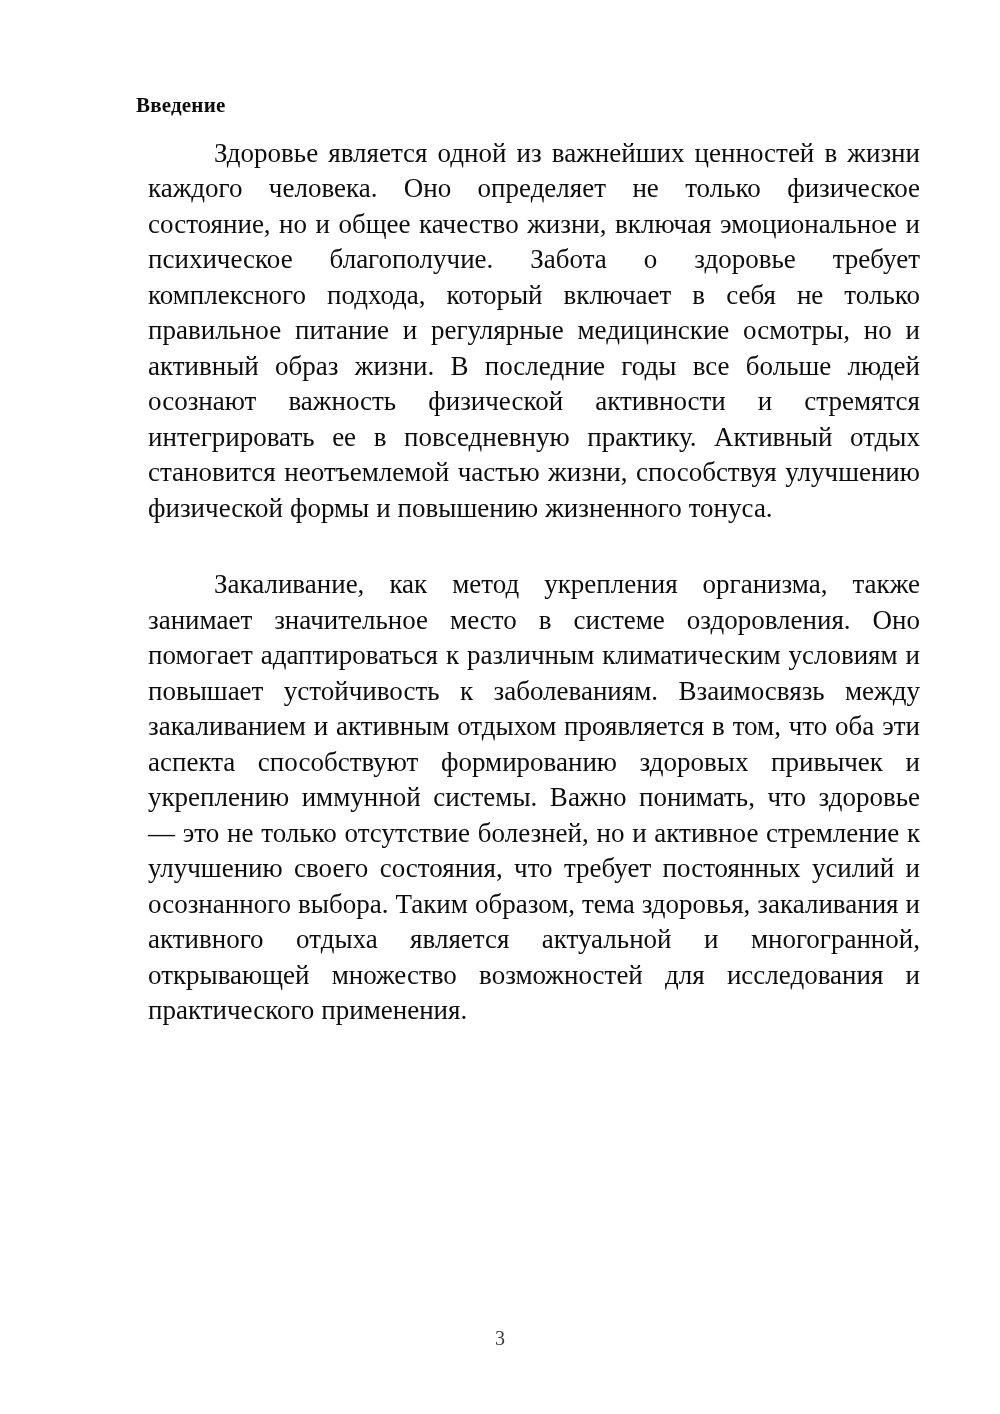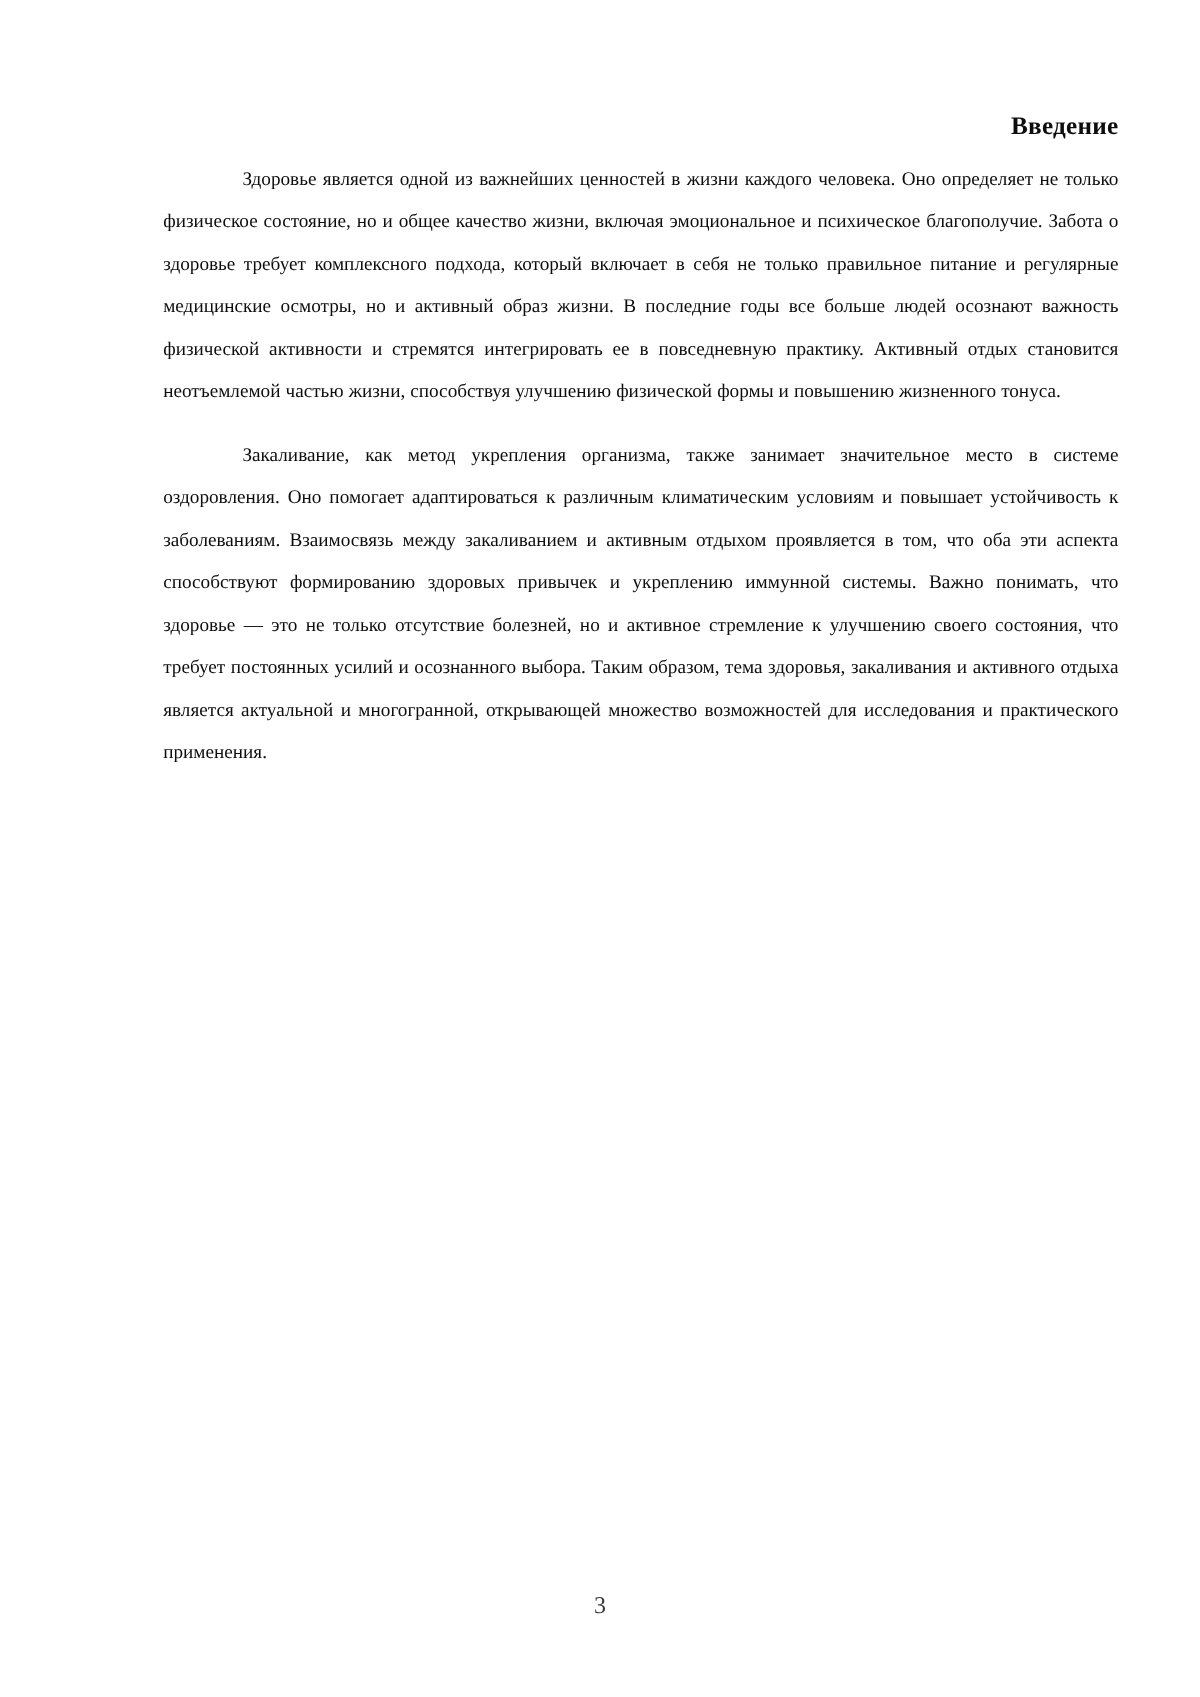"Введение" .doc-title { text-align: right -> left }
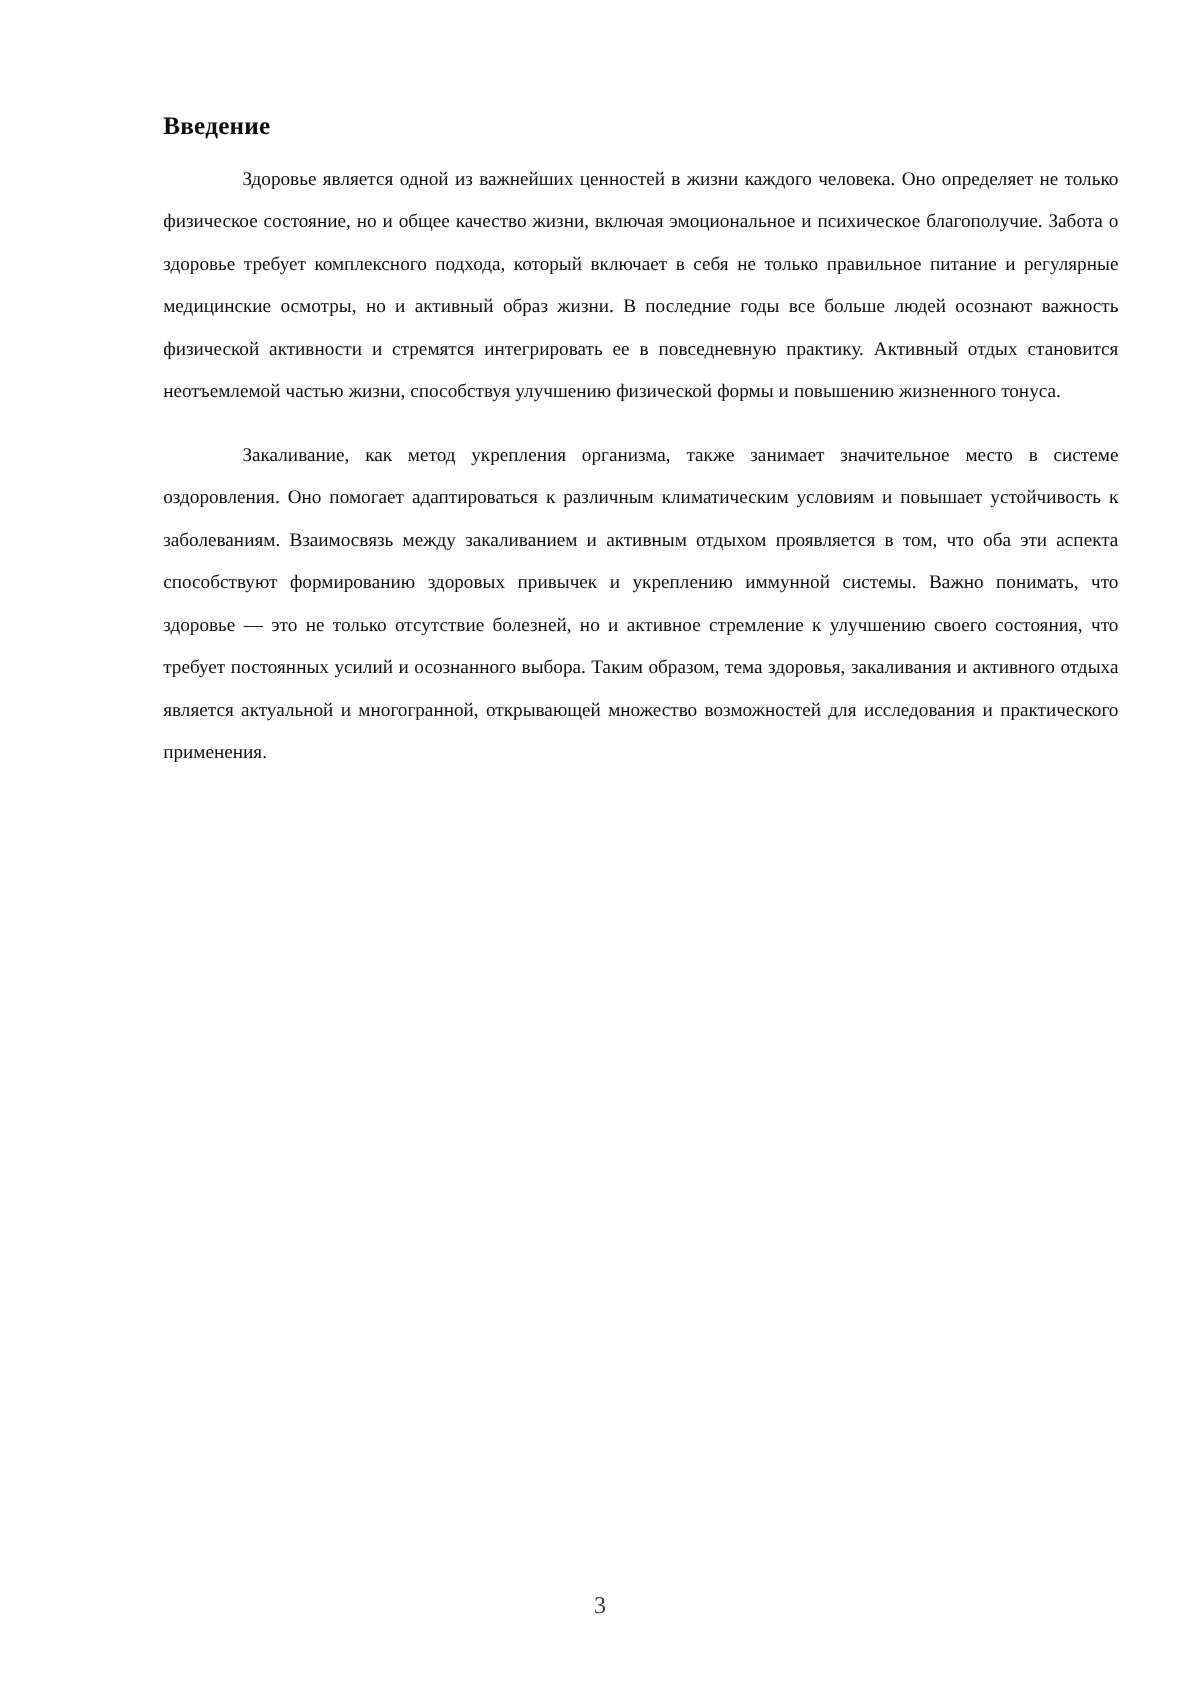"Здоровье является одной из важнейших" .body-paragraph { font-size: 16px -> 27px; margin: 0 -> 12px }
